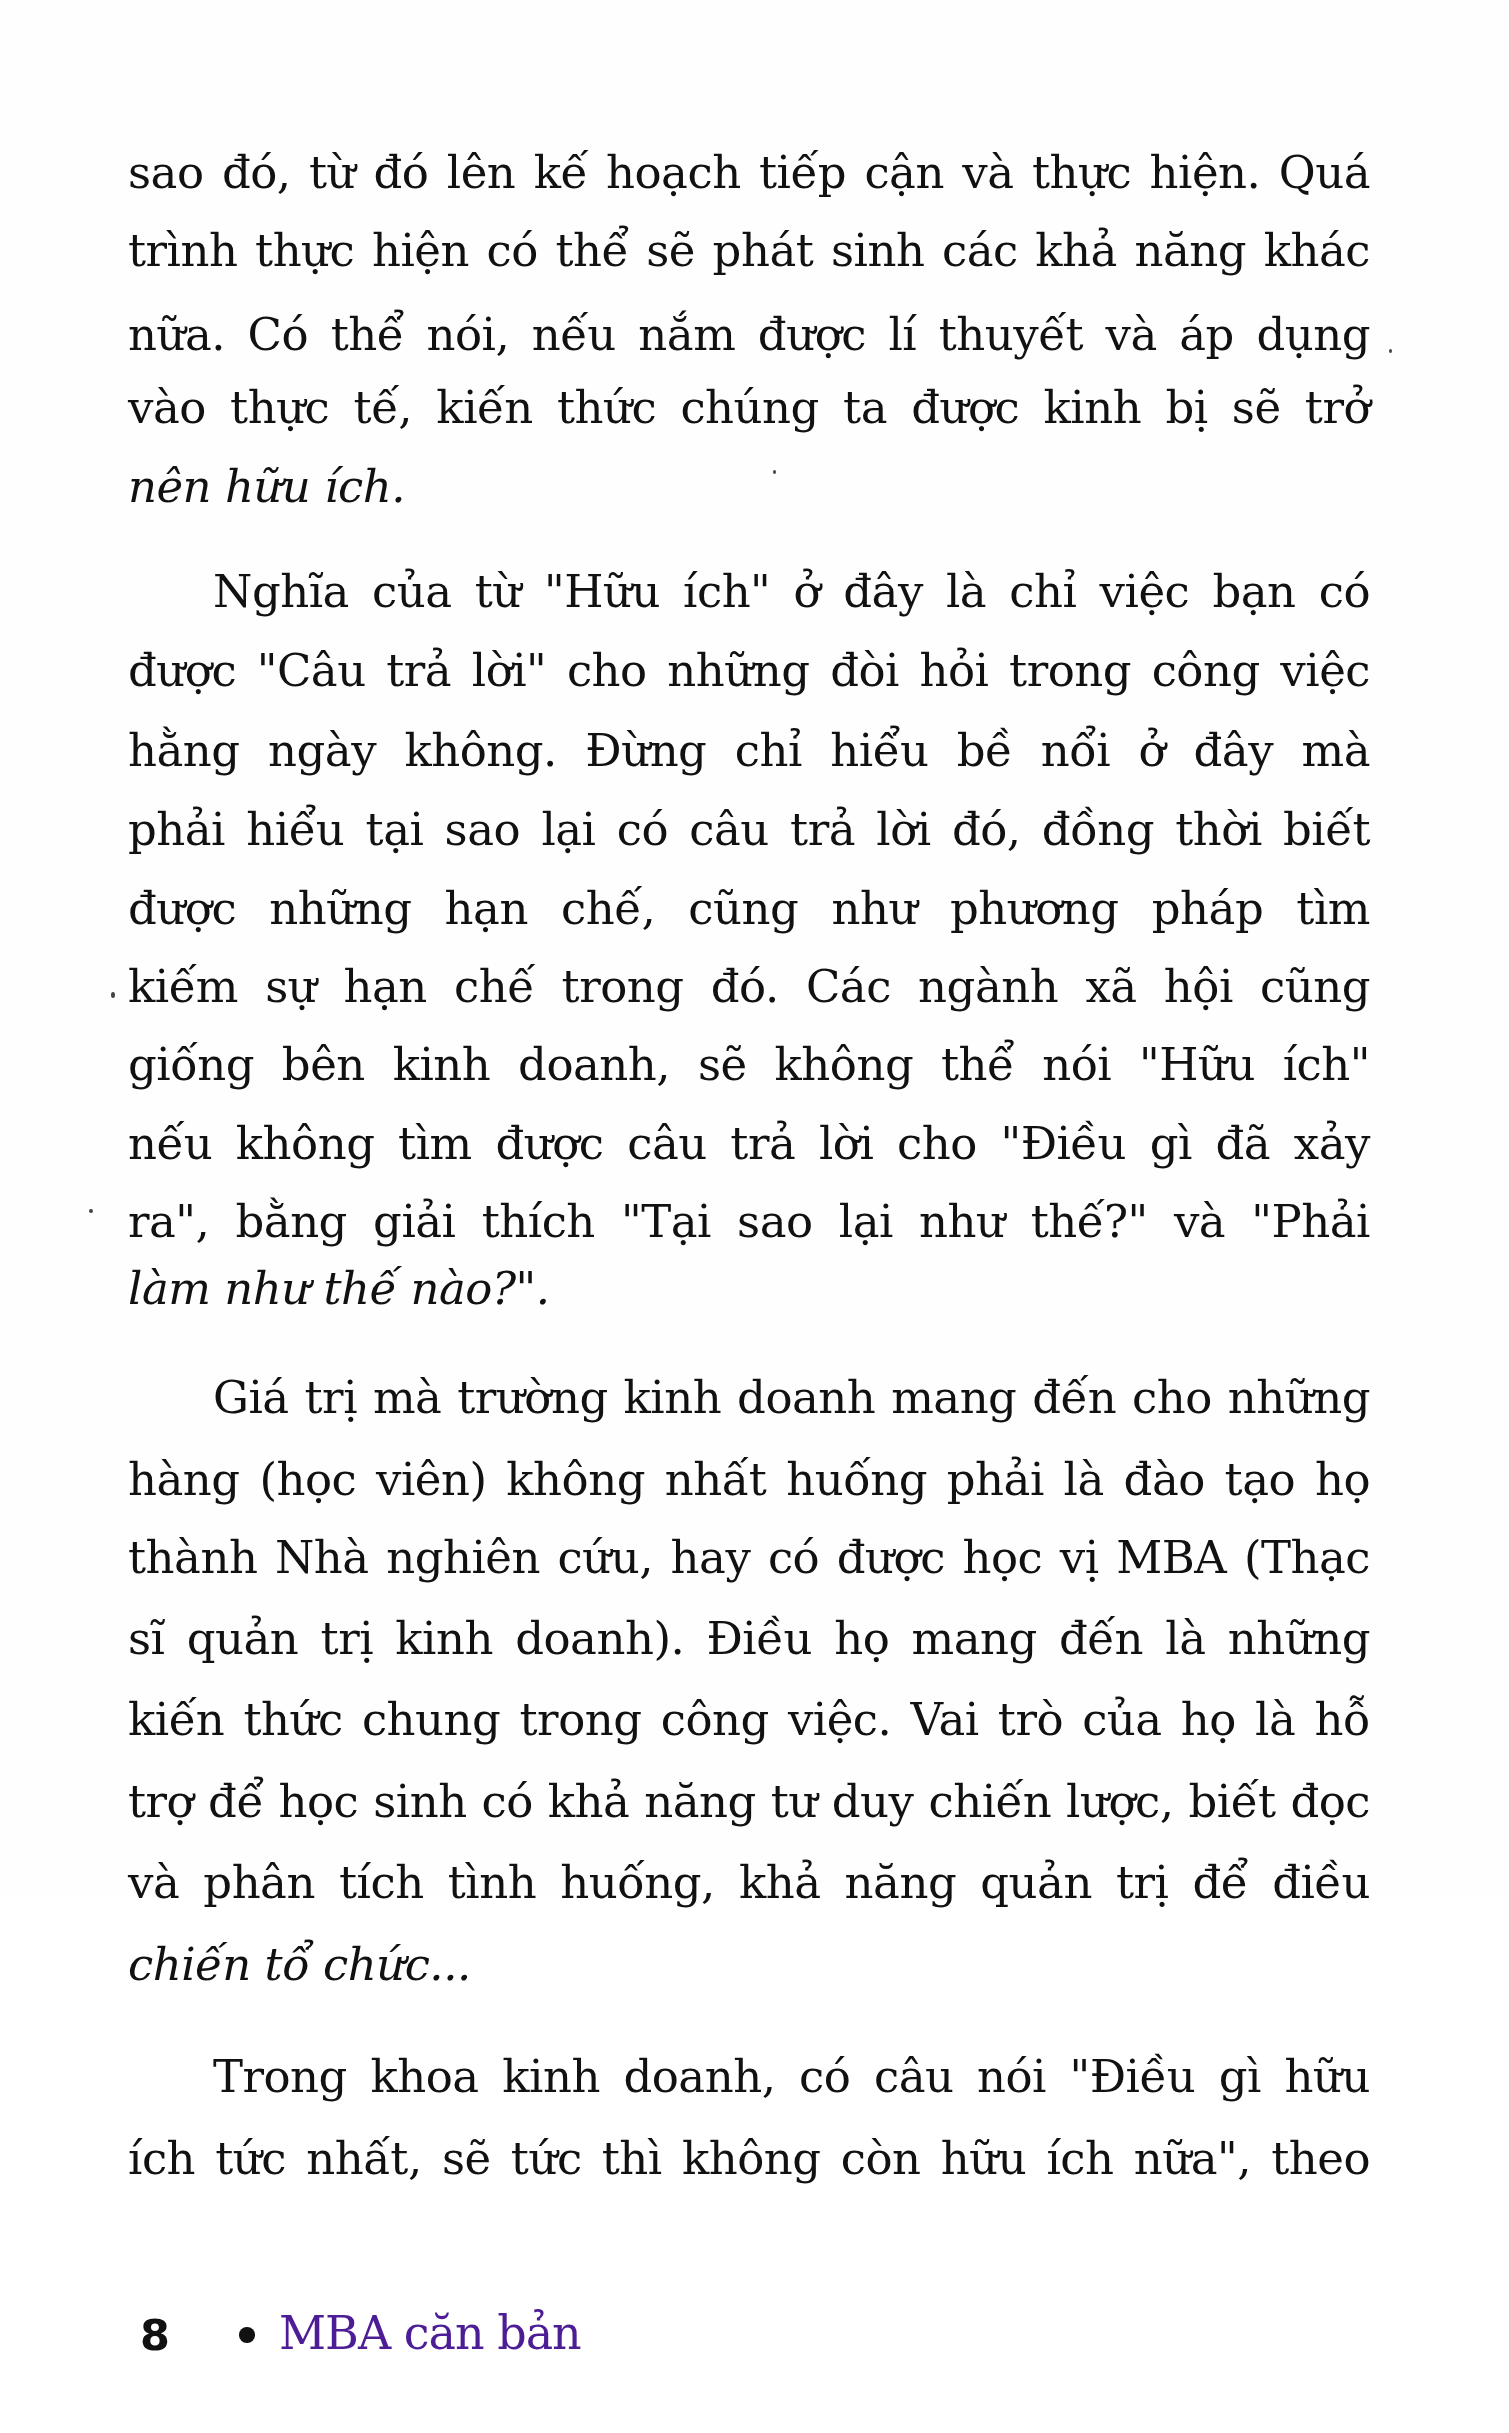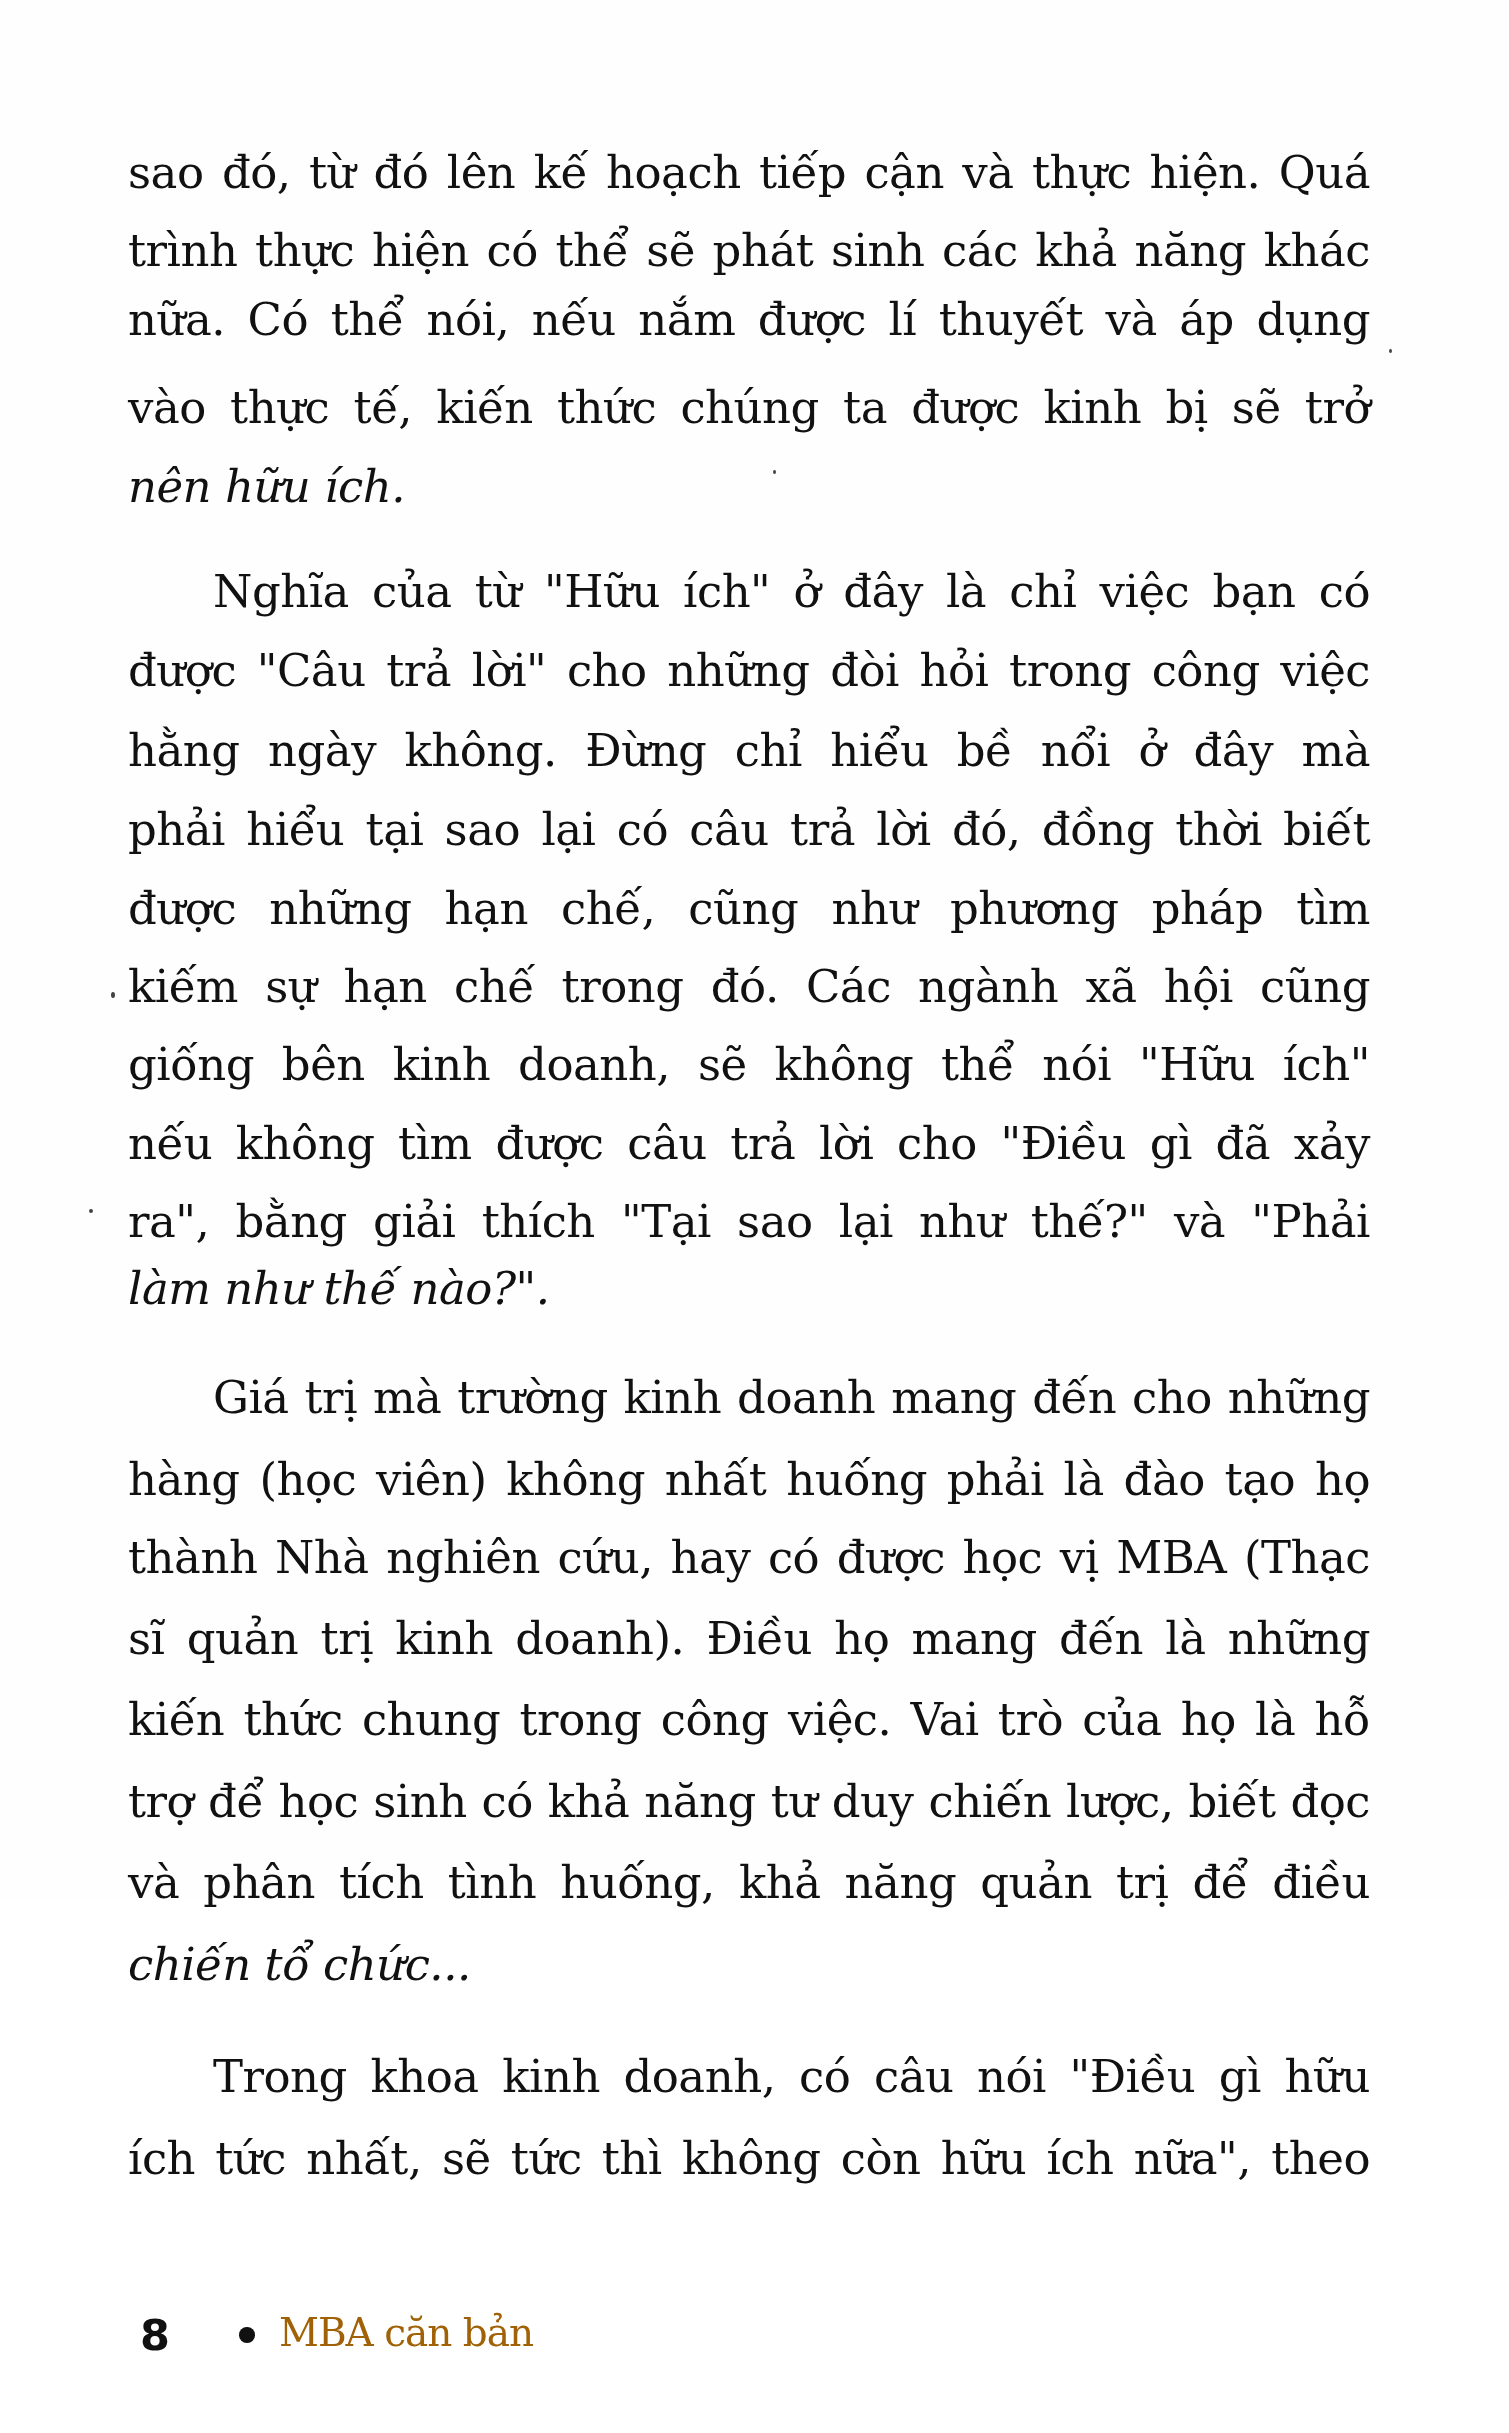"nữa. Có thể nói, nếu" div.line { top: 293px -> 308px }
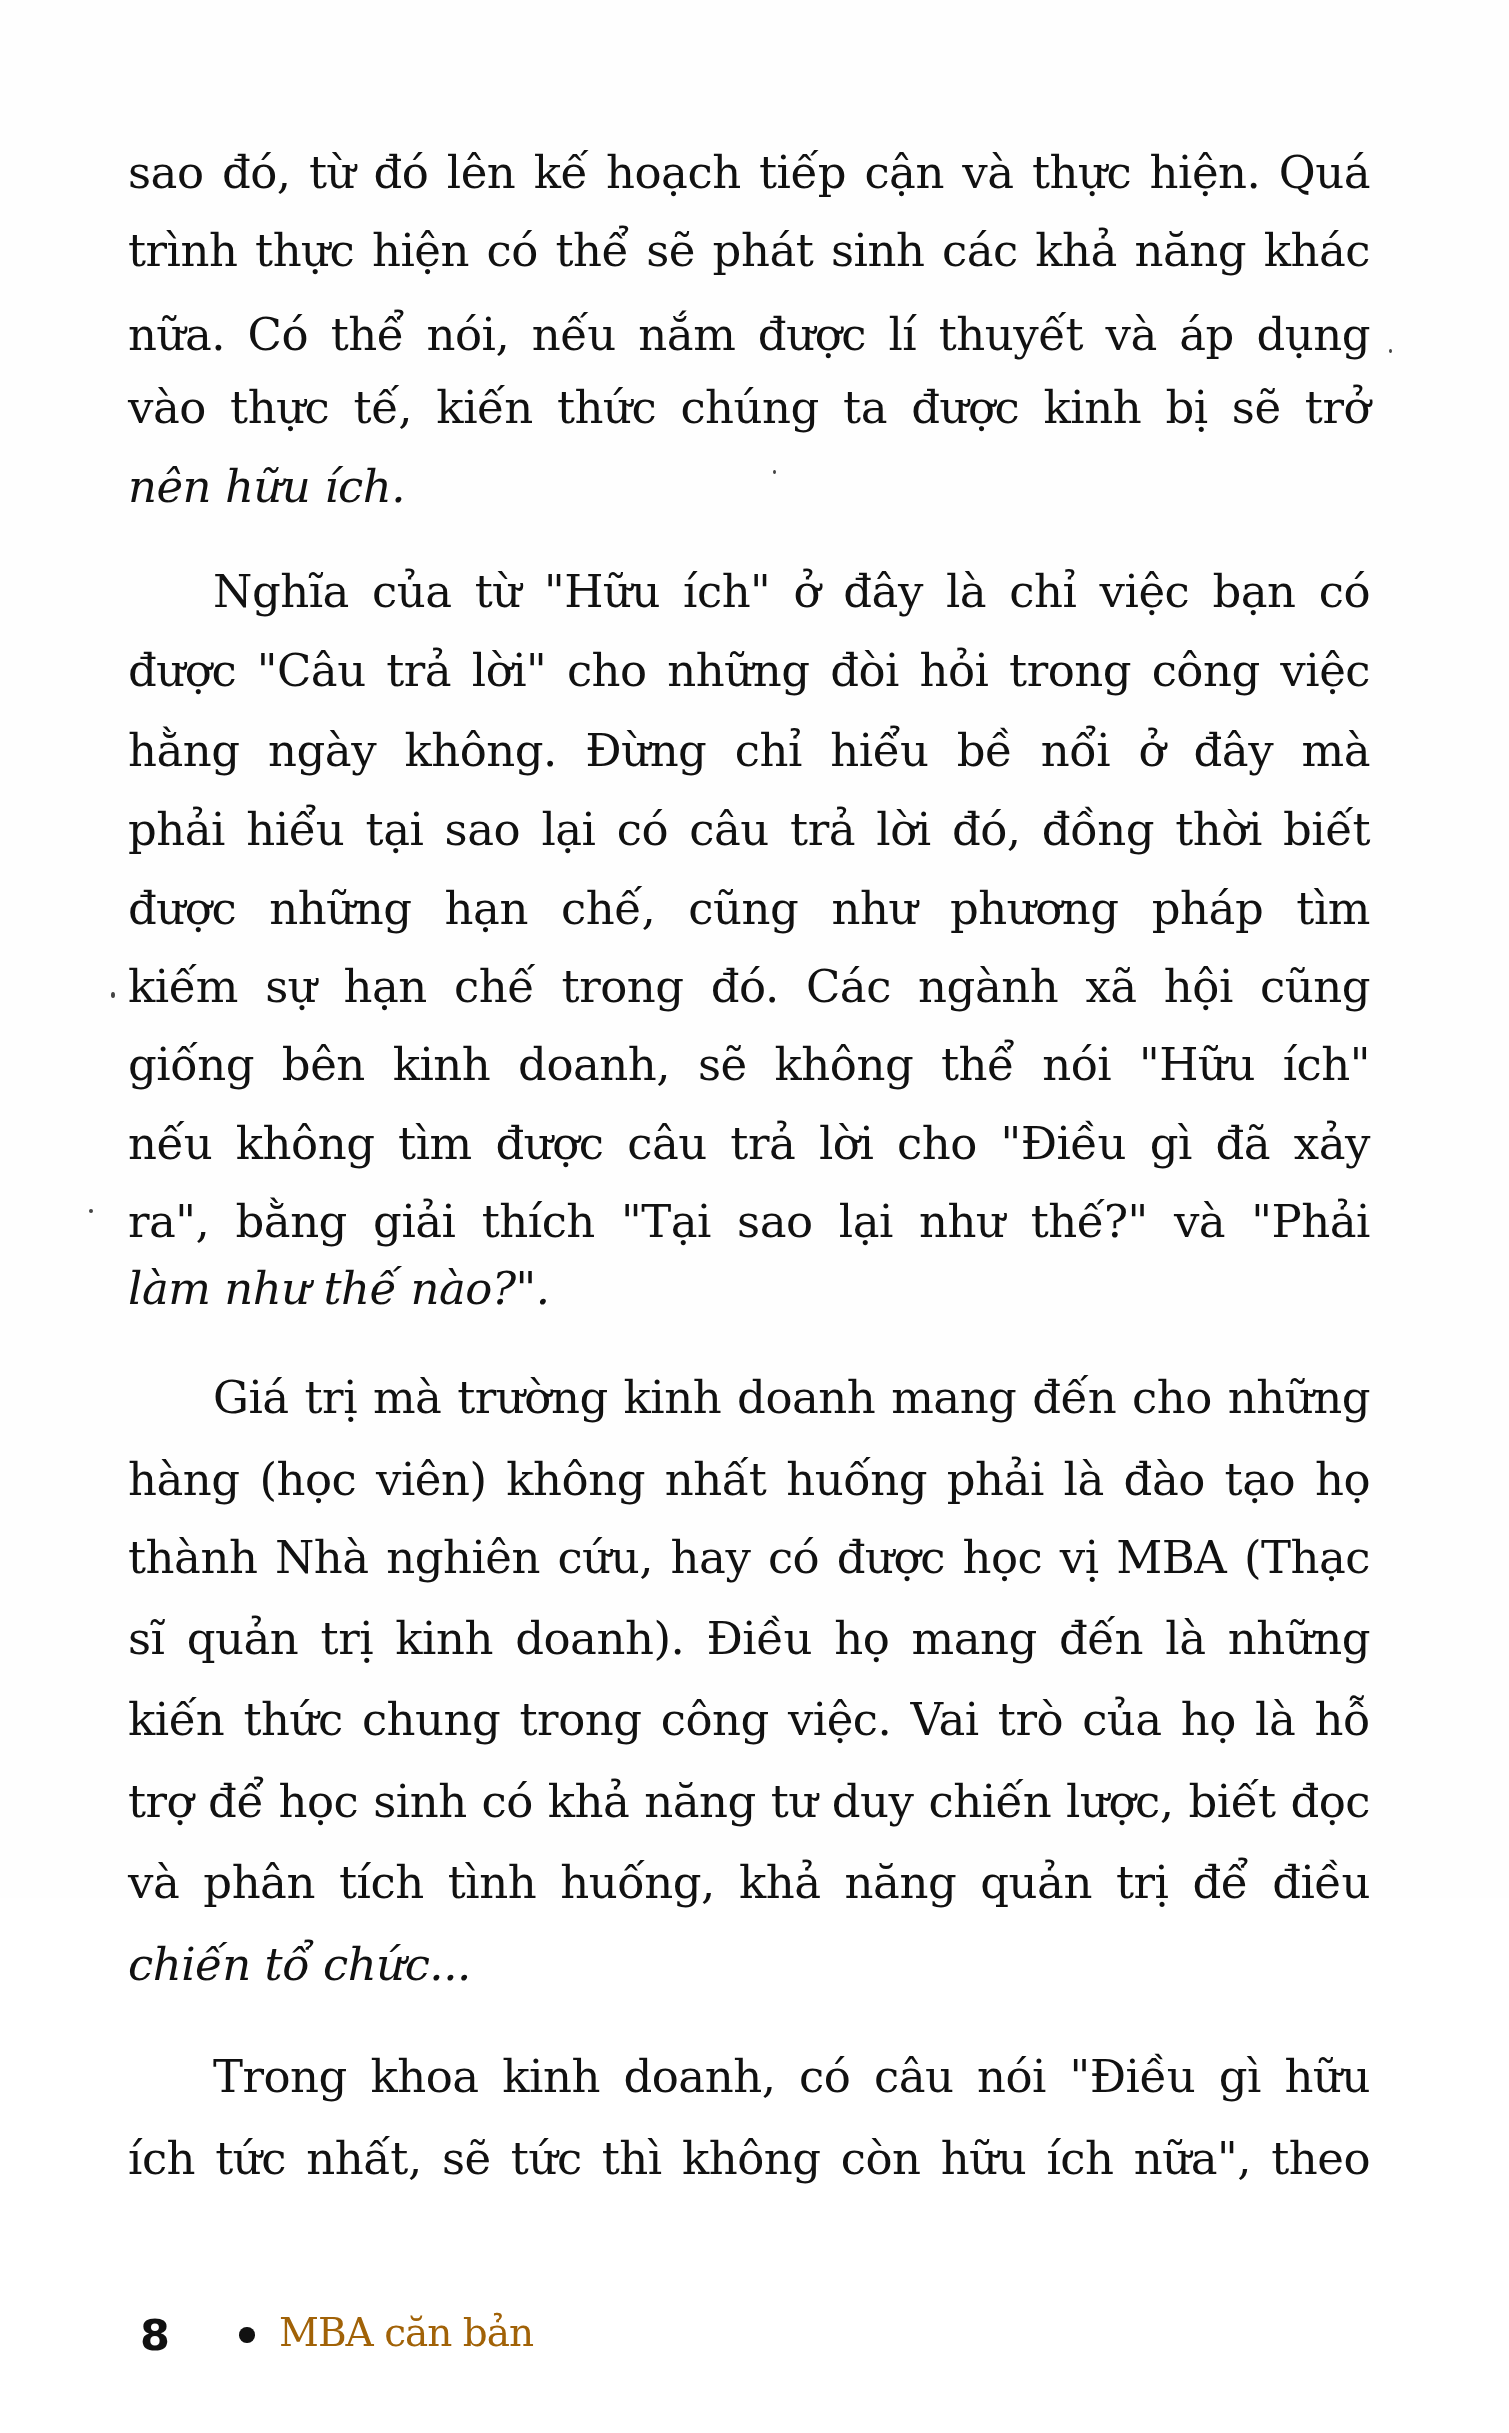"MBA căn bản" .footer-title { color: #a16207 -> #4c1d95; font-size: 39px -> 46px }
